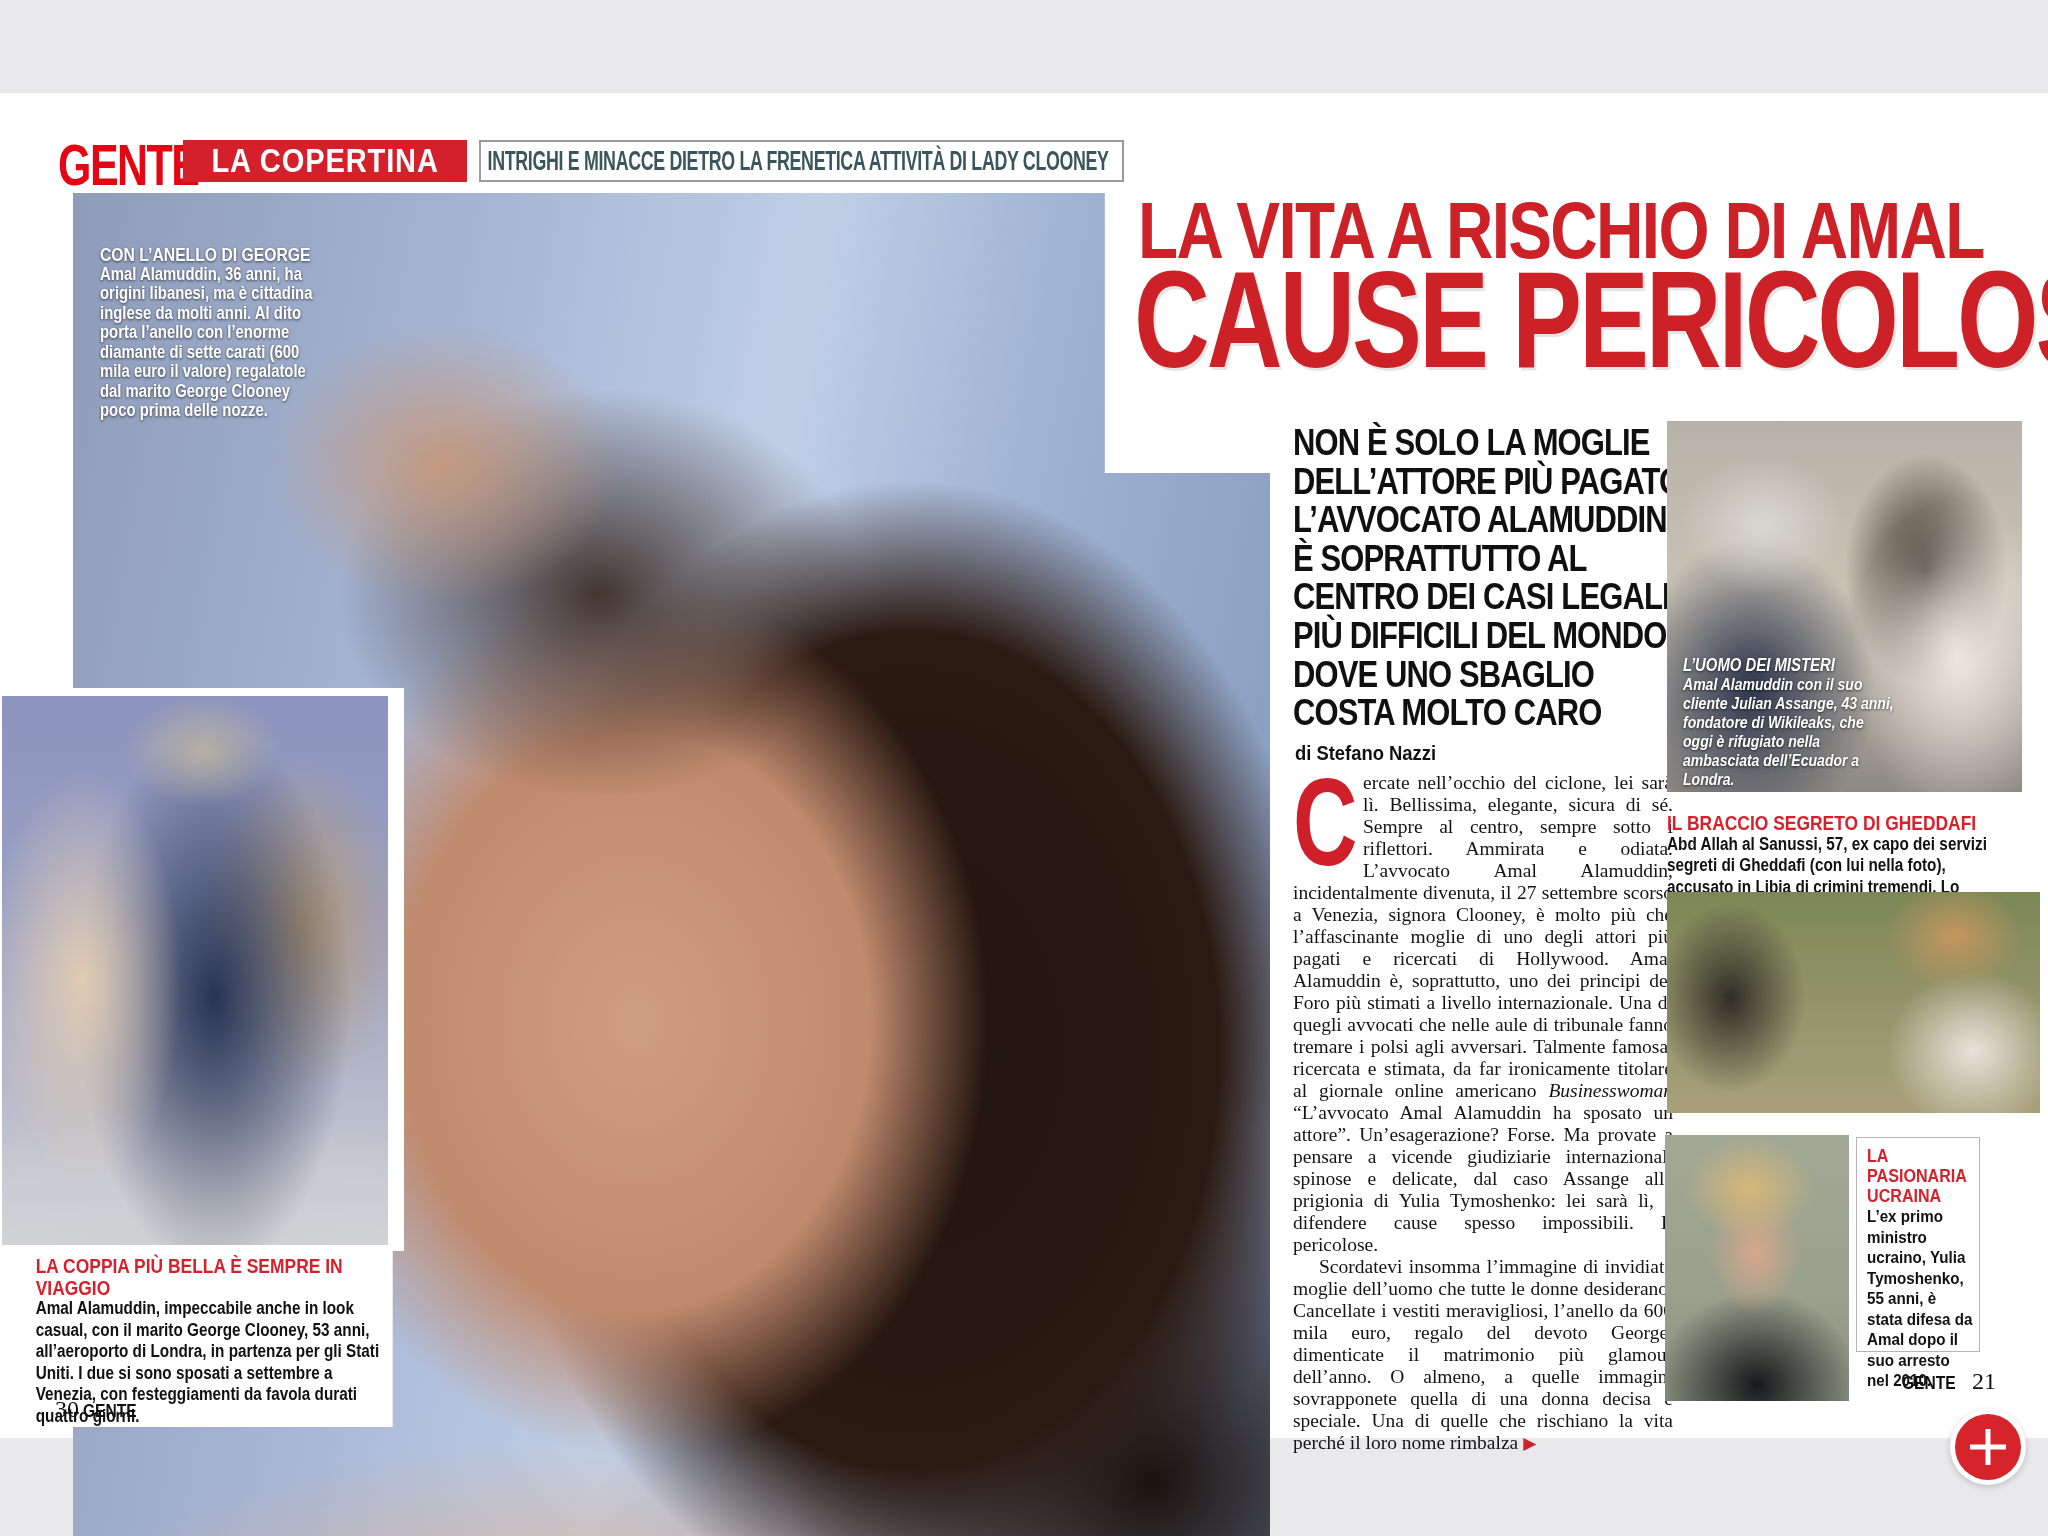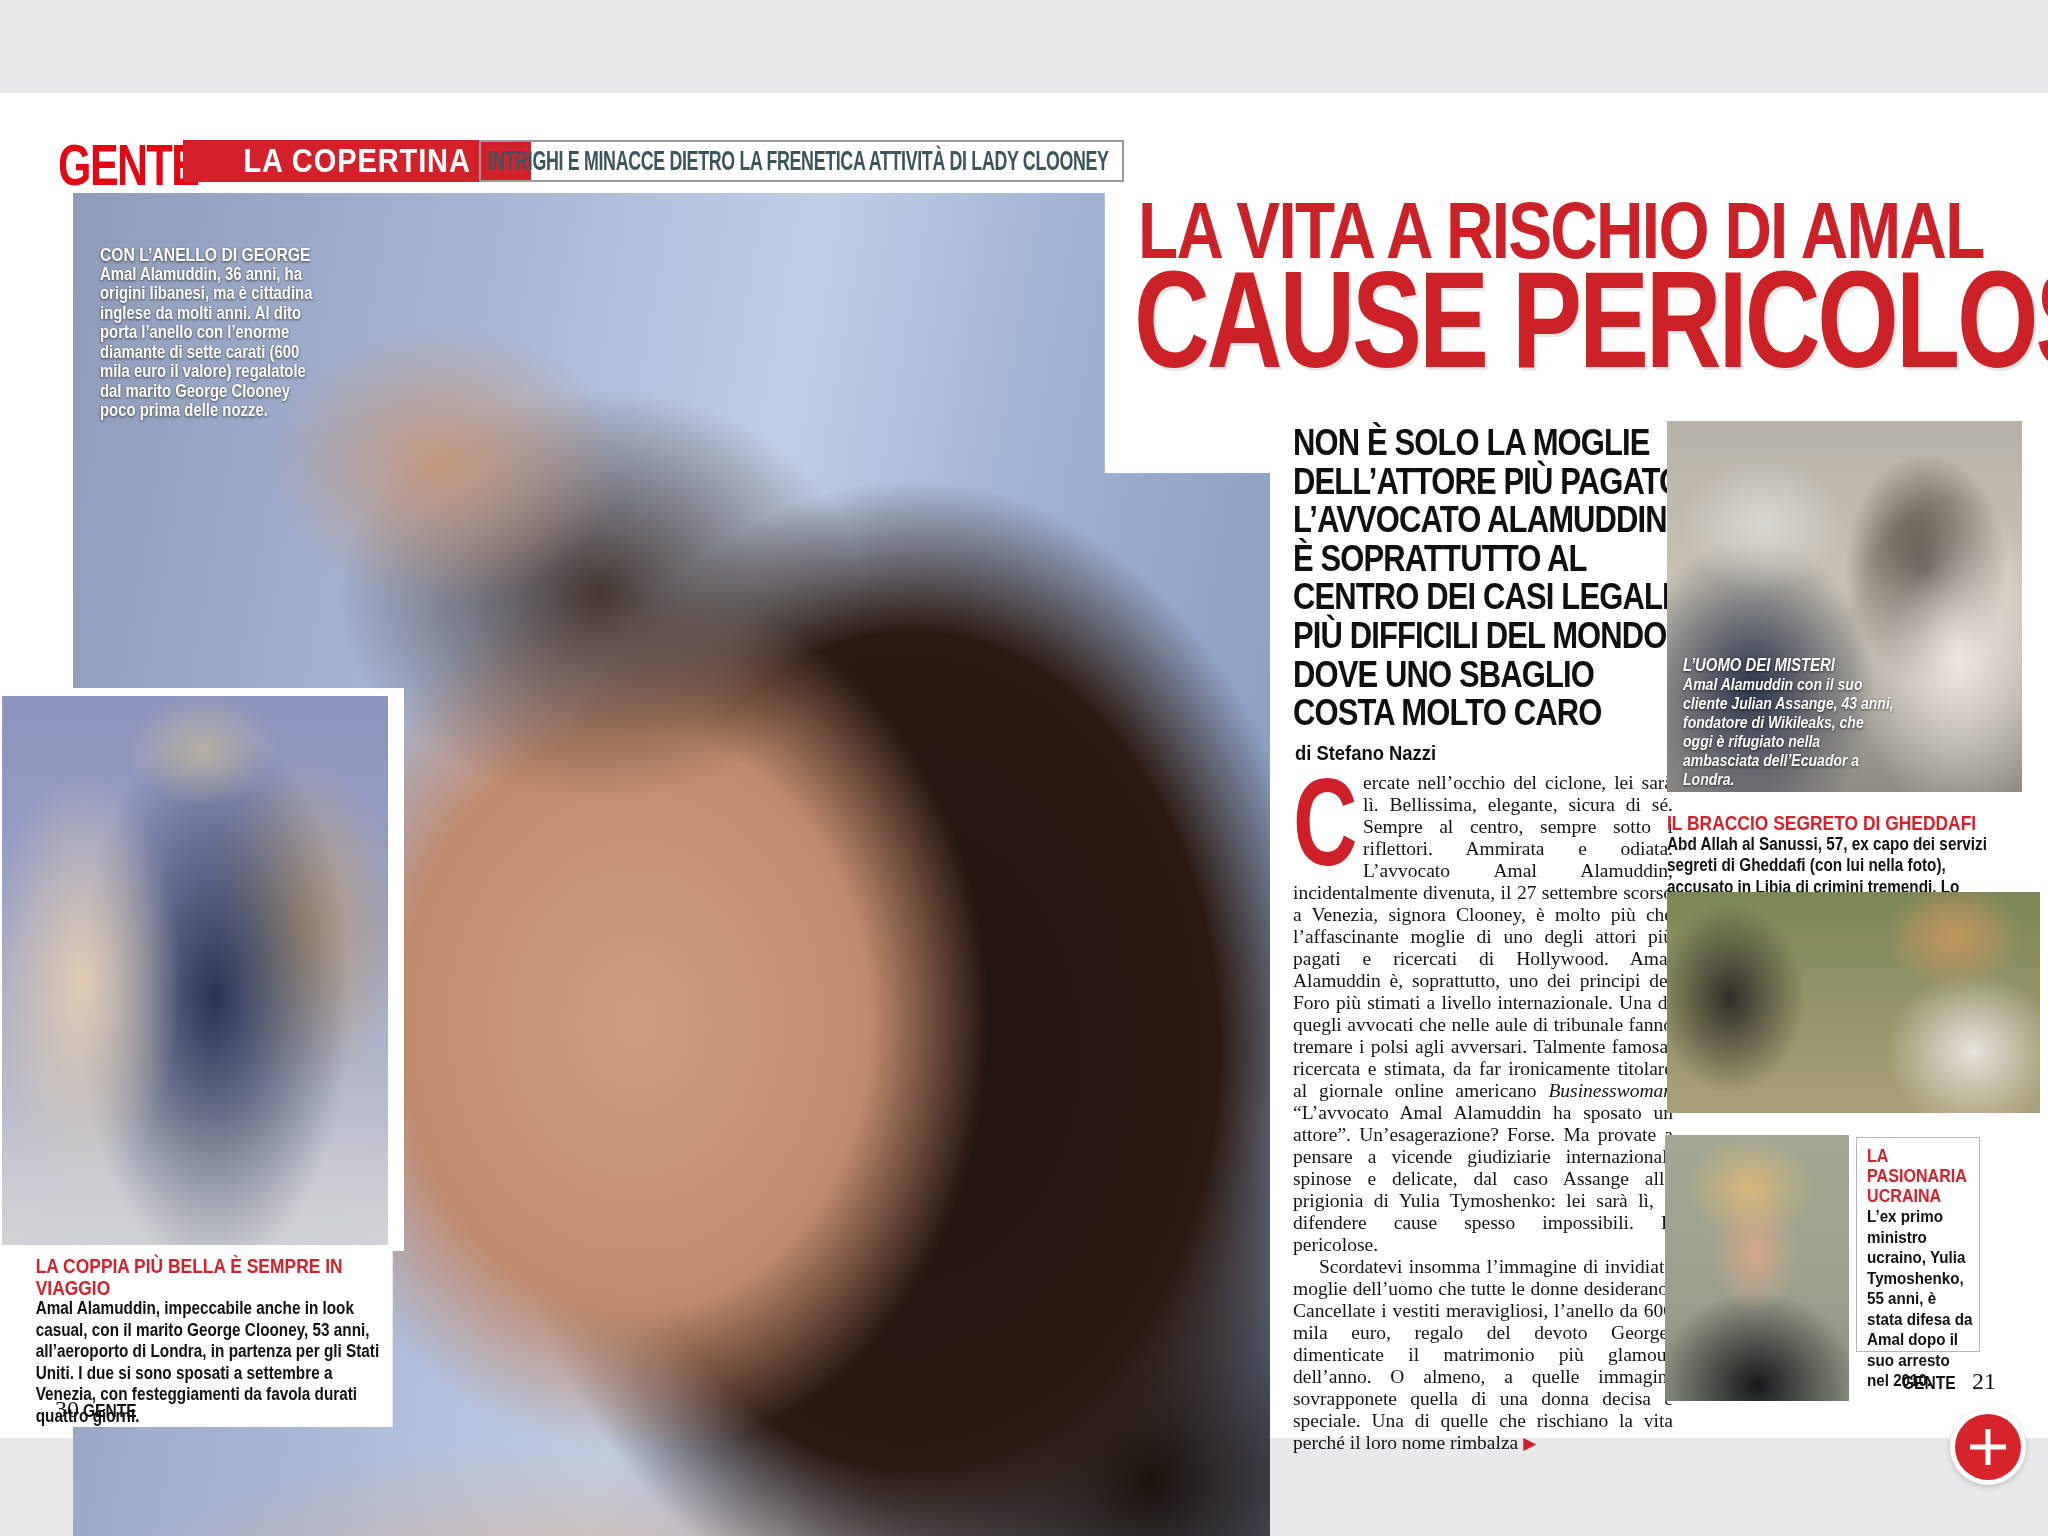"LA COPERTINA" .section-badge { width: 348px -> 284px }
